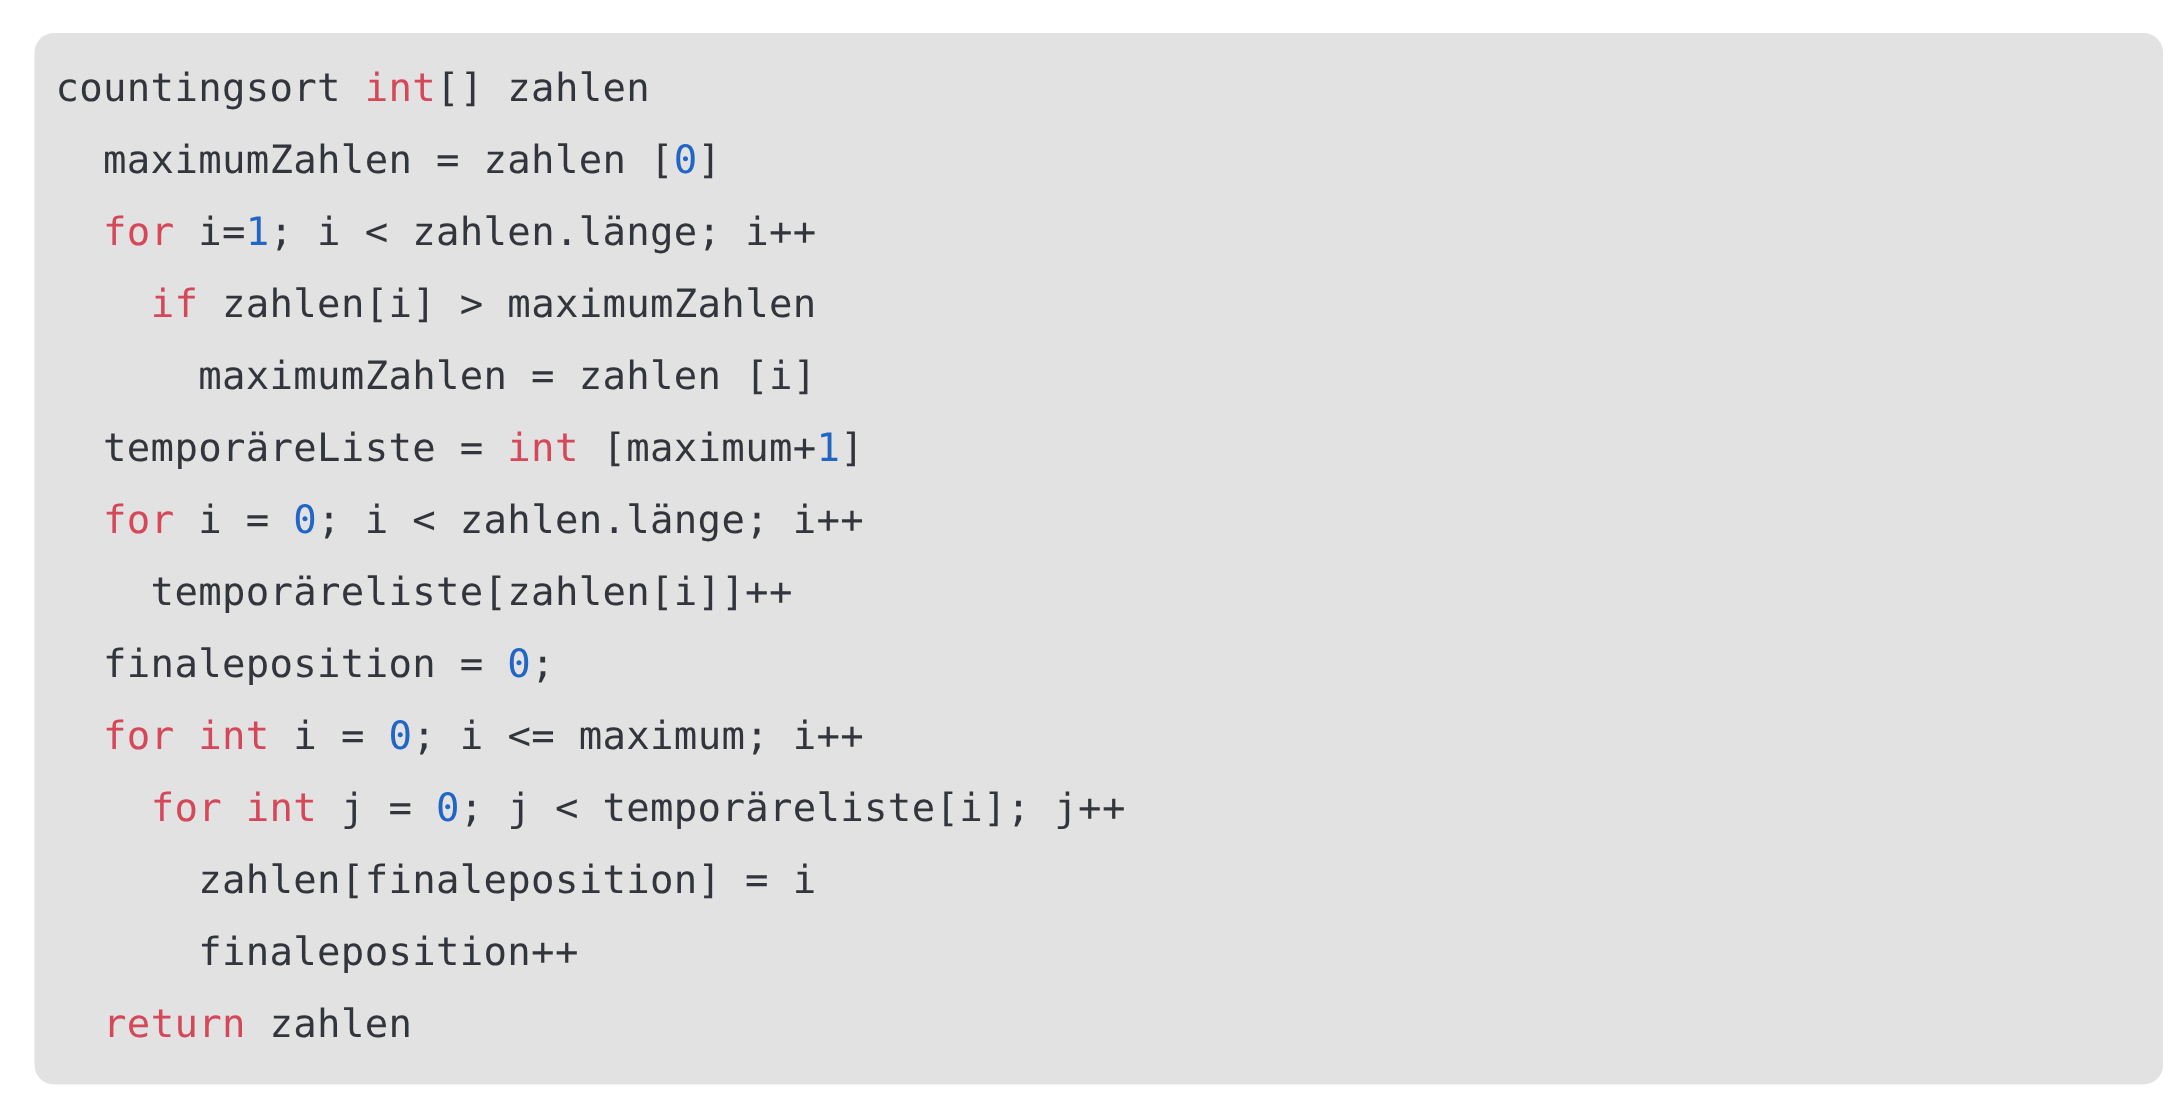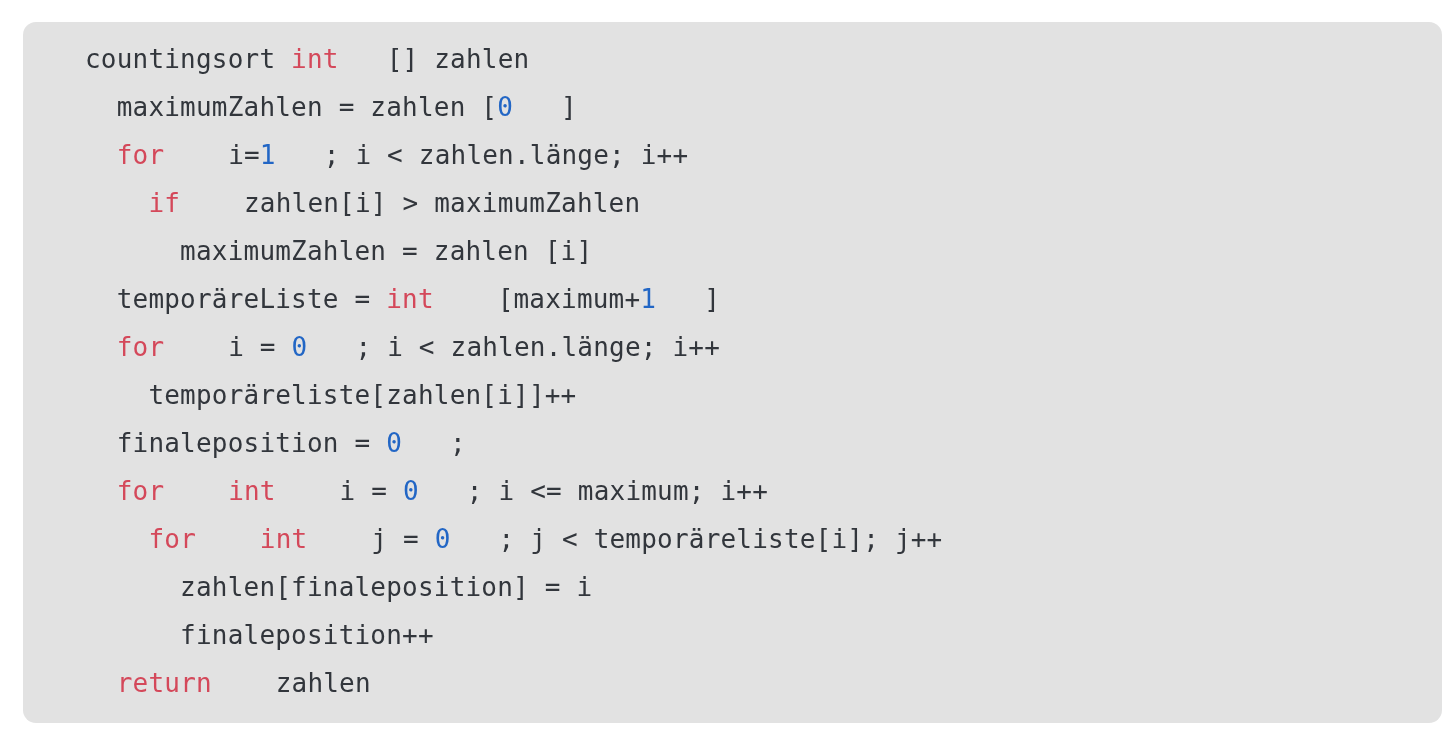"countingsort" .tok-plain { margin-left: 48px -> none }
